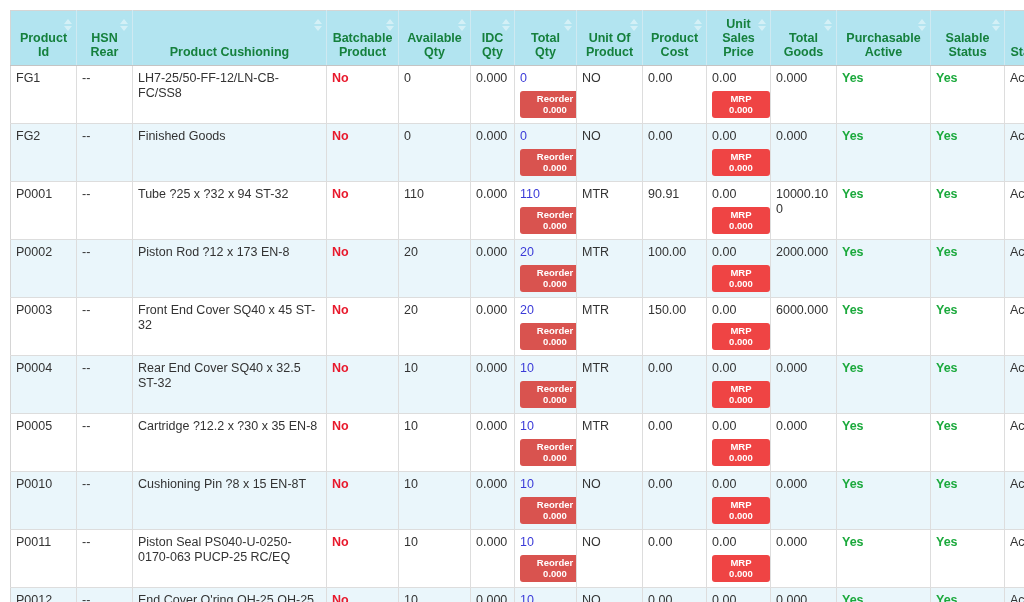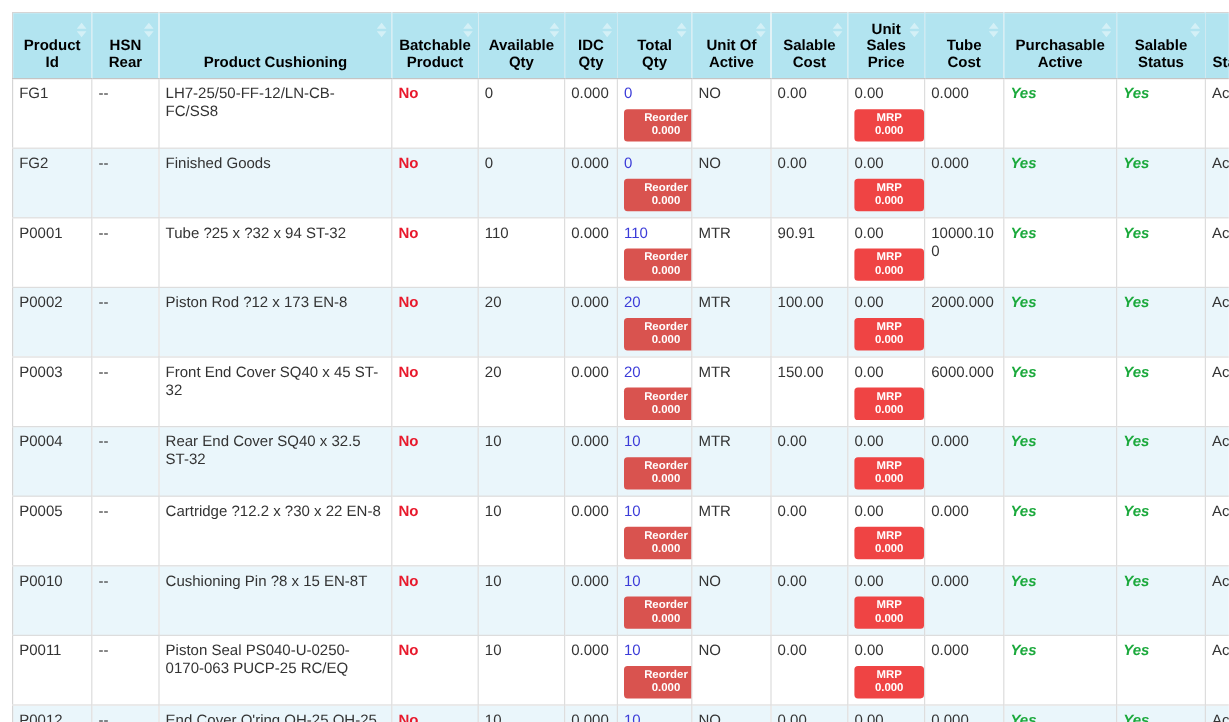"Unit Sales Price" table.inv thead th { color: #000000 -> #15803d }
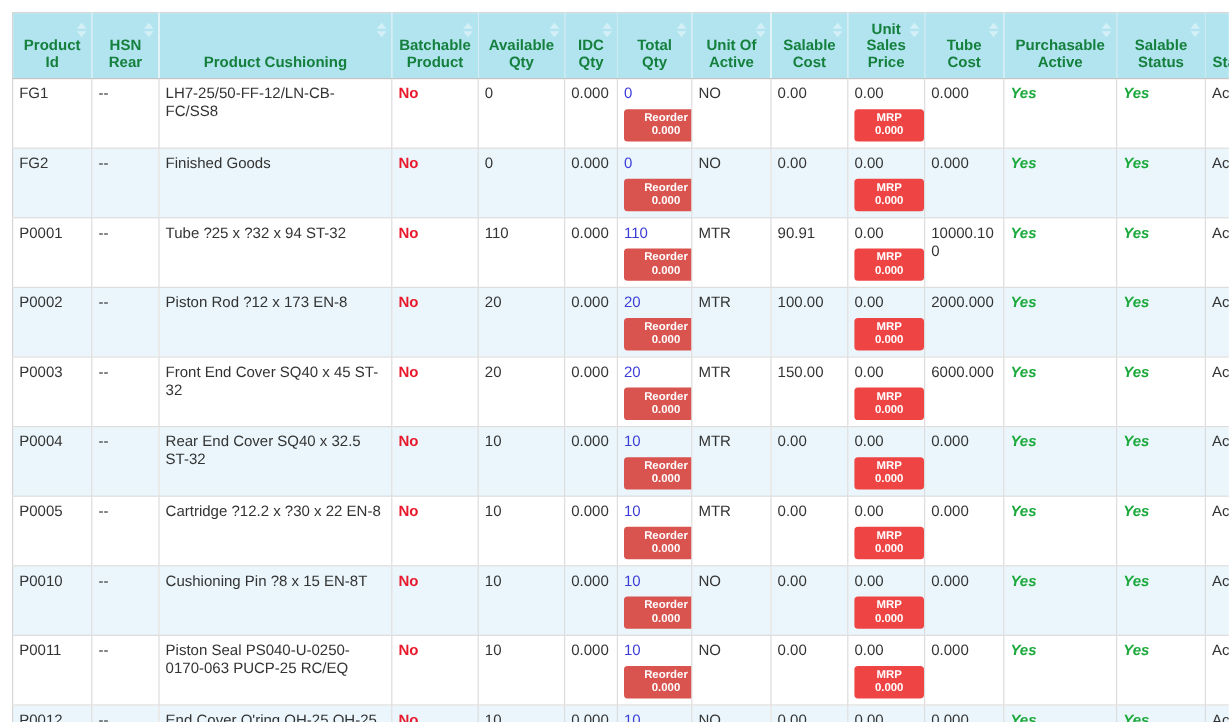"Unit Of Active" span { text: Active -> Product }
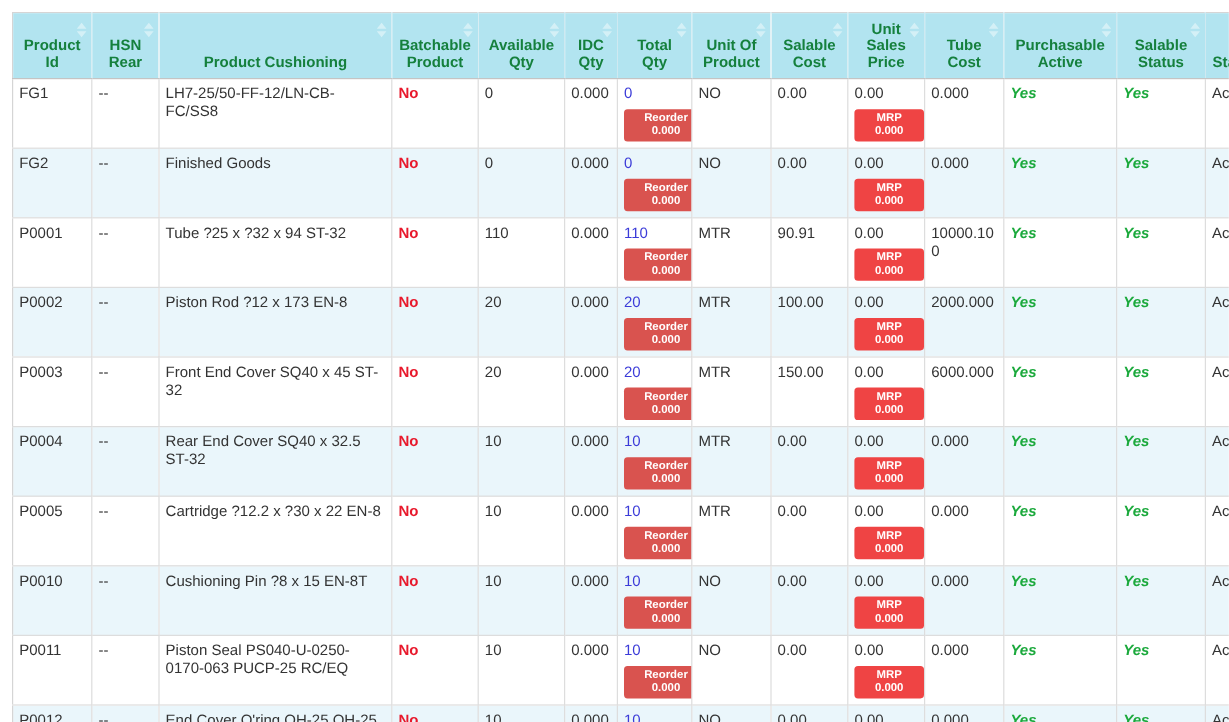"Salable Cost" span { text: Salable -> Product }
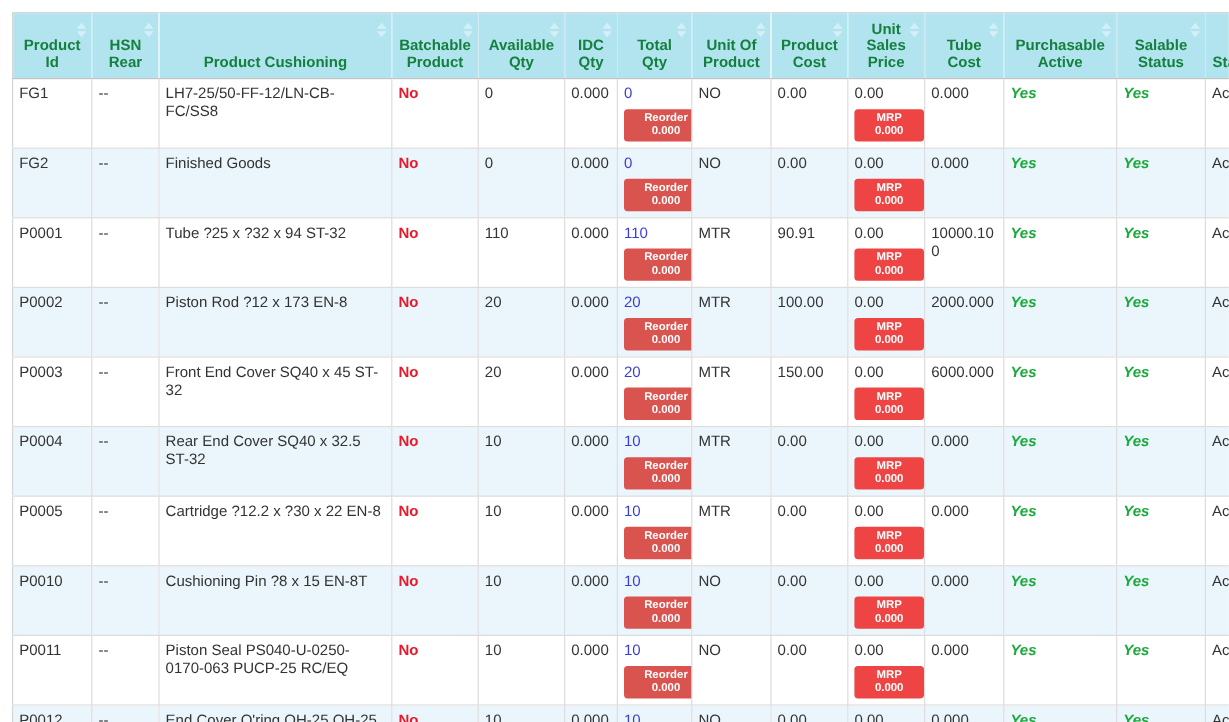"Tube Cost" span { text: Tube Cost -> Total Goods }
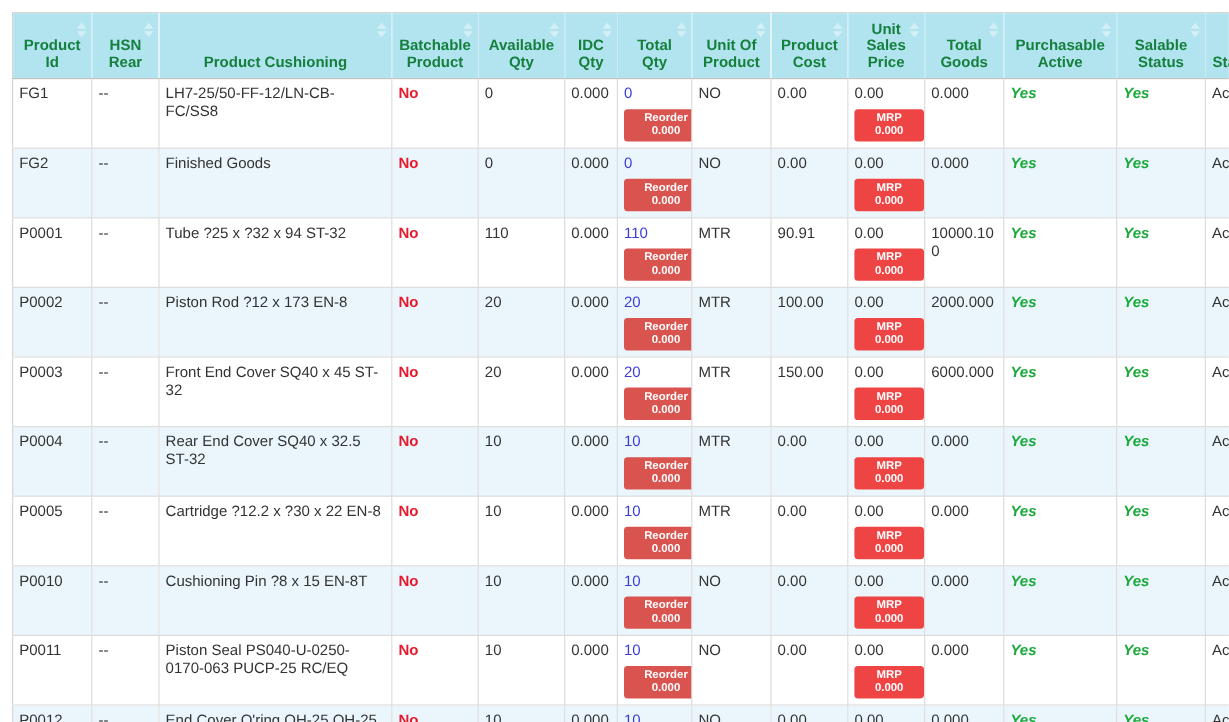"Yes" .yes-flag { font-style: italic -> none }
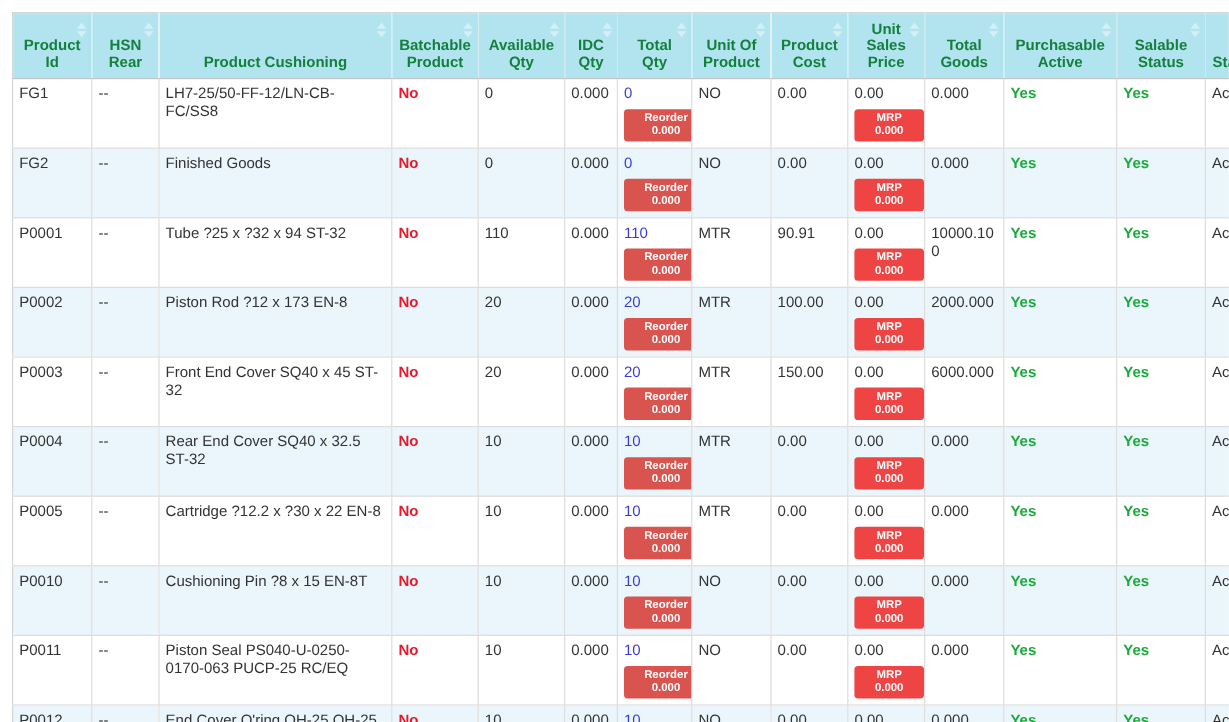"Cartridge ?12.2 x ?30 x" span { text: 22 -> 35 }
